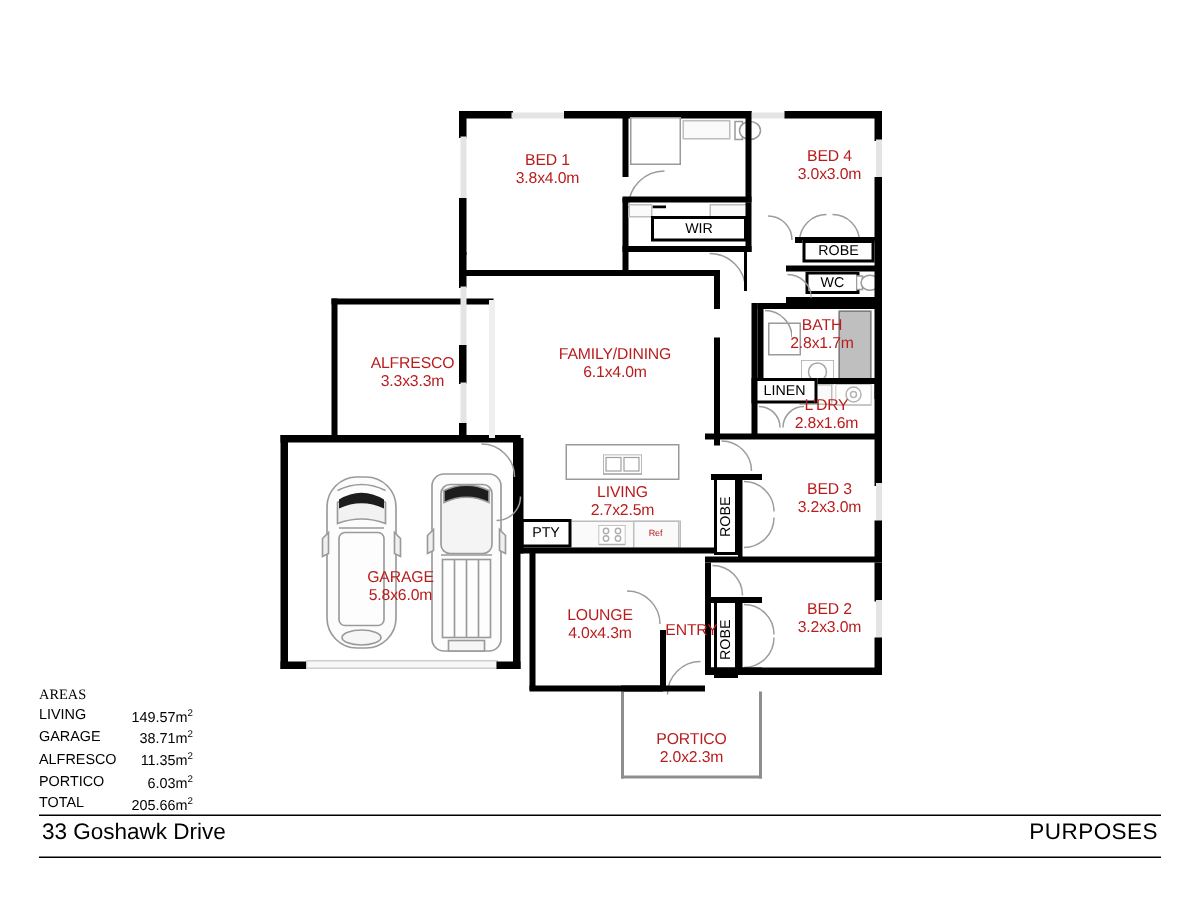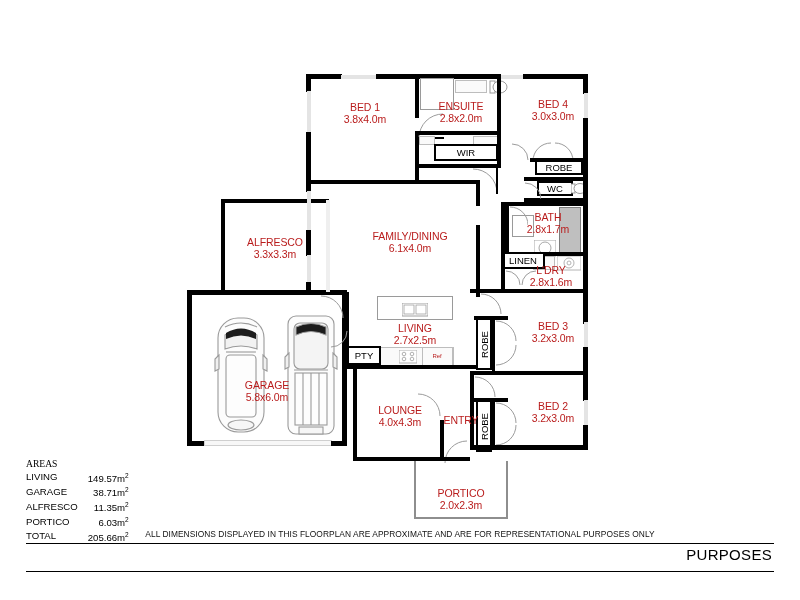"ENSUITE" div.lbl { html: <div> <span>ENSUITE</span> <span>2.8x2.0m</span> </div> -> none }
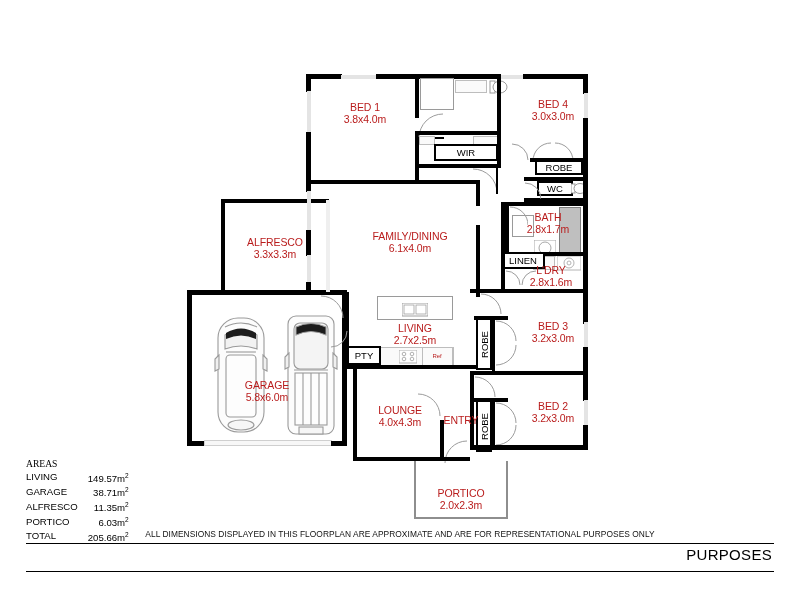"ALL DIMENSIONS DISPLAYED IN THIS" div { html: <div>ALL DIMENSIONS DISPLAYED IN THIS FLOORPLAN ARE APPROXIMATE AND ARE FOR REPRESENTATIONAL PURPOSES ONLY</div> -> none }
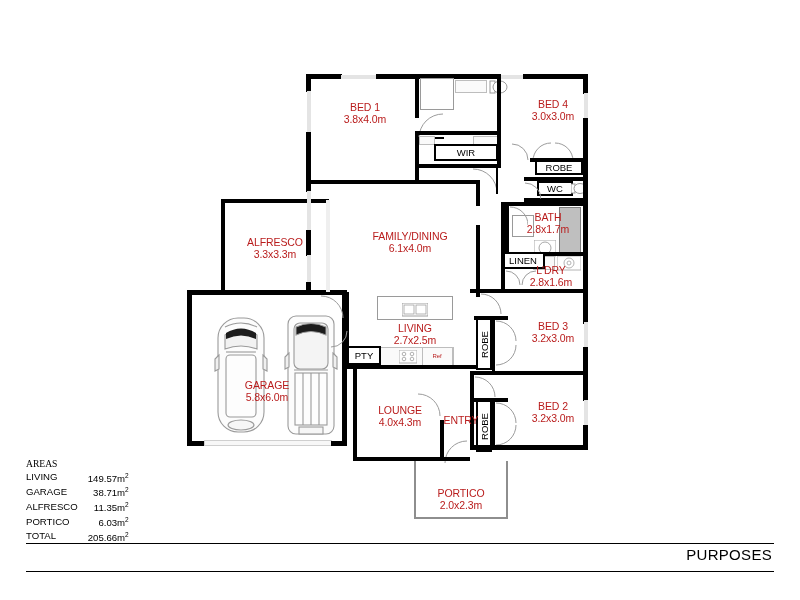"33 Goshawk Drive" div { html: none -> <div>33 Goshawk Drive</div> }
